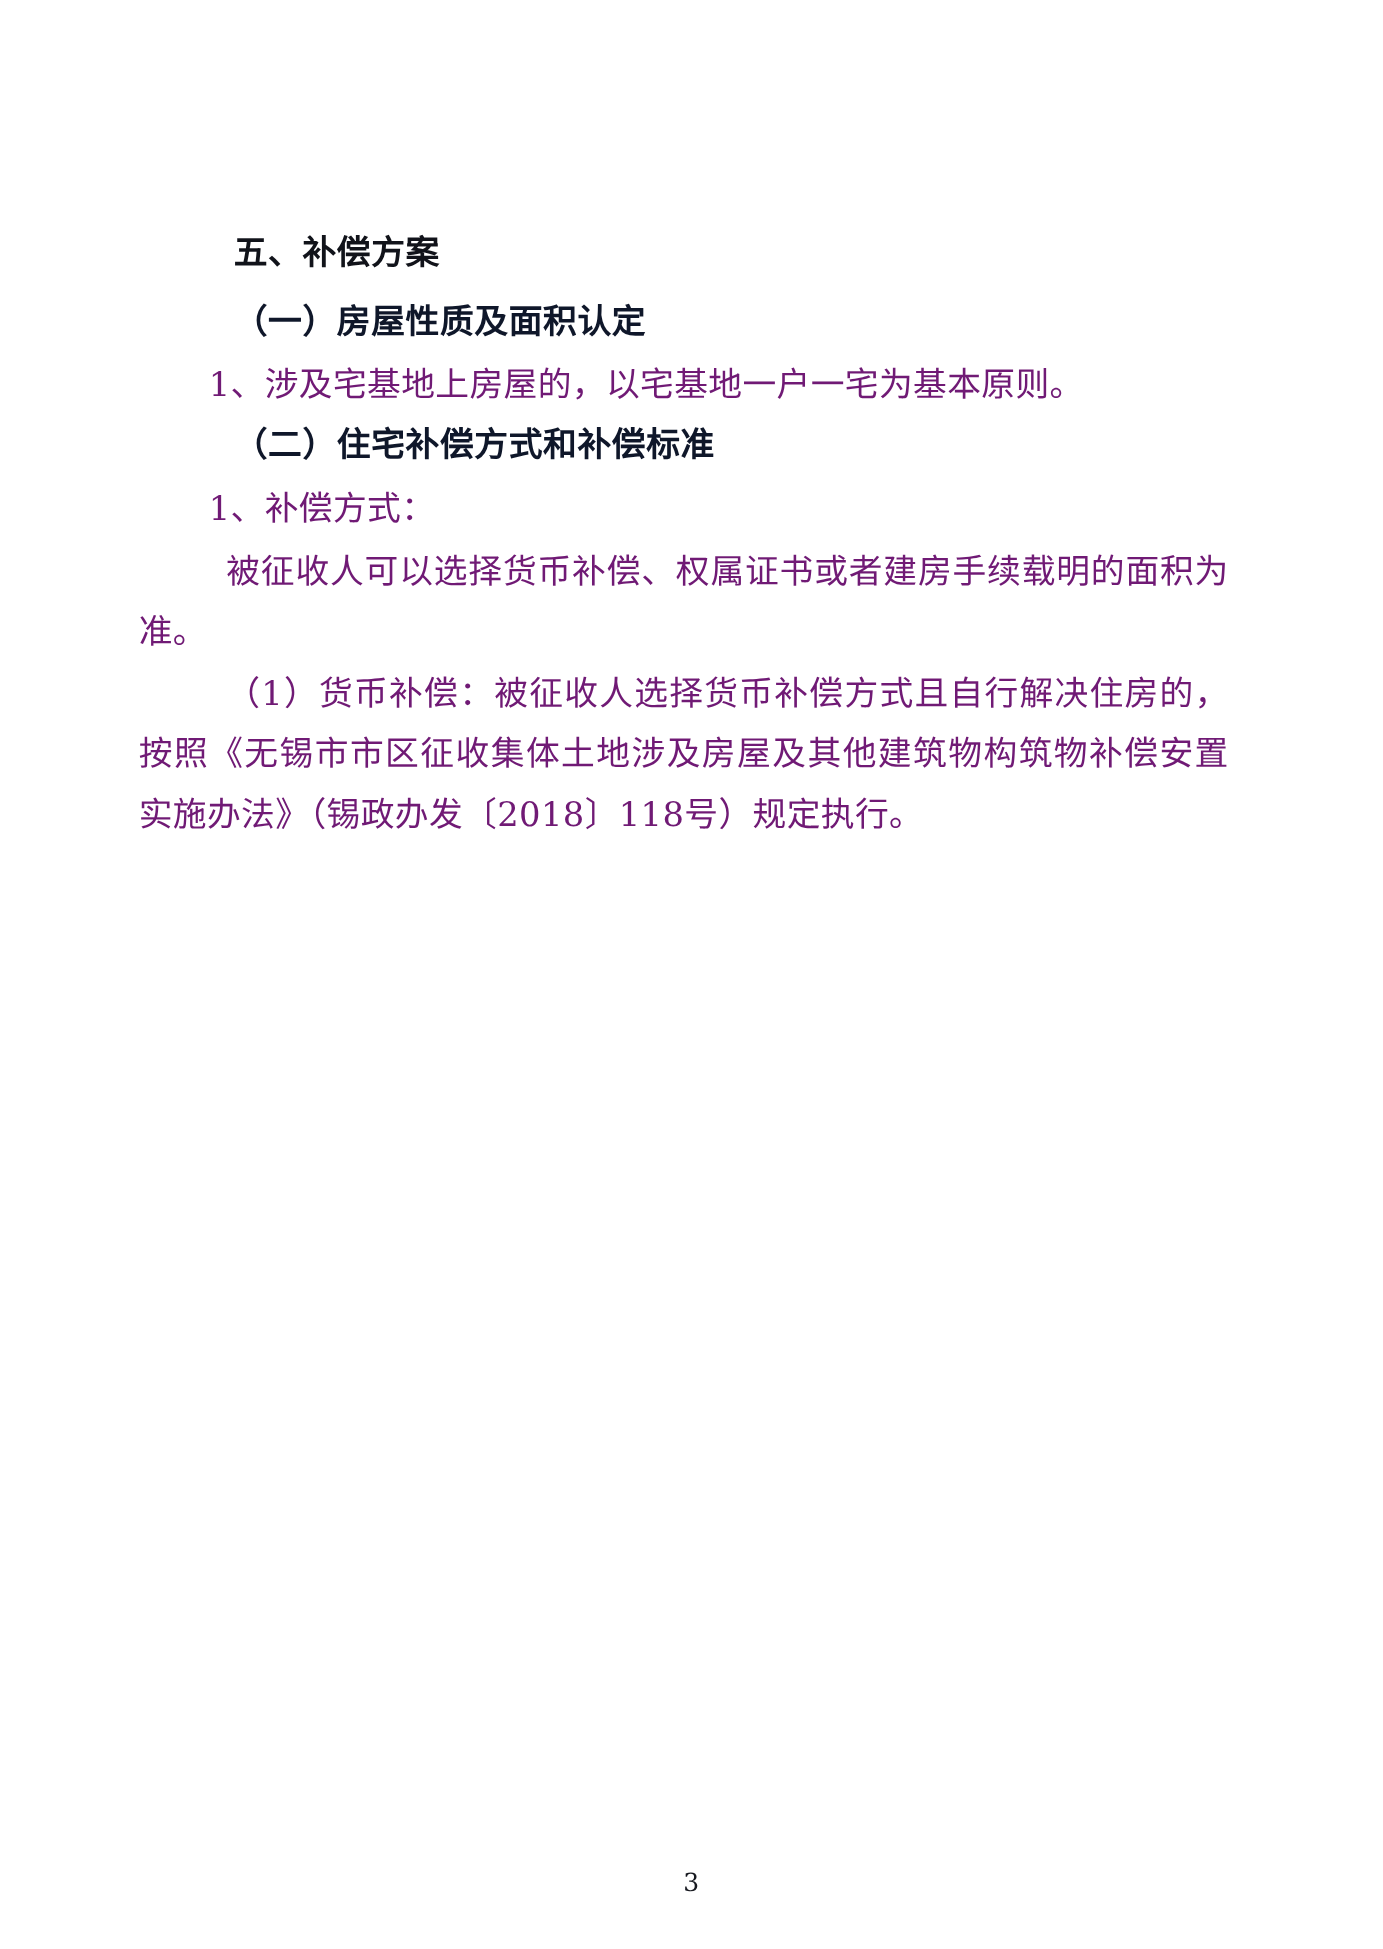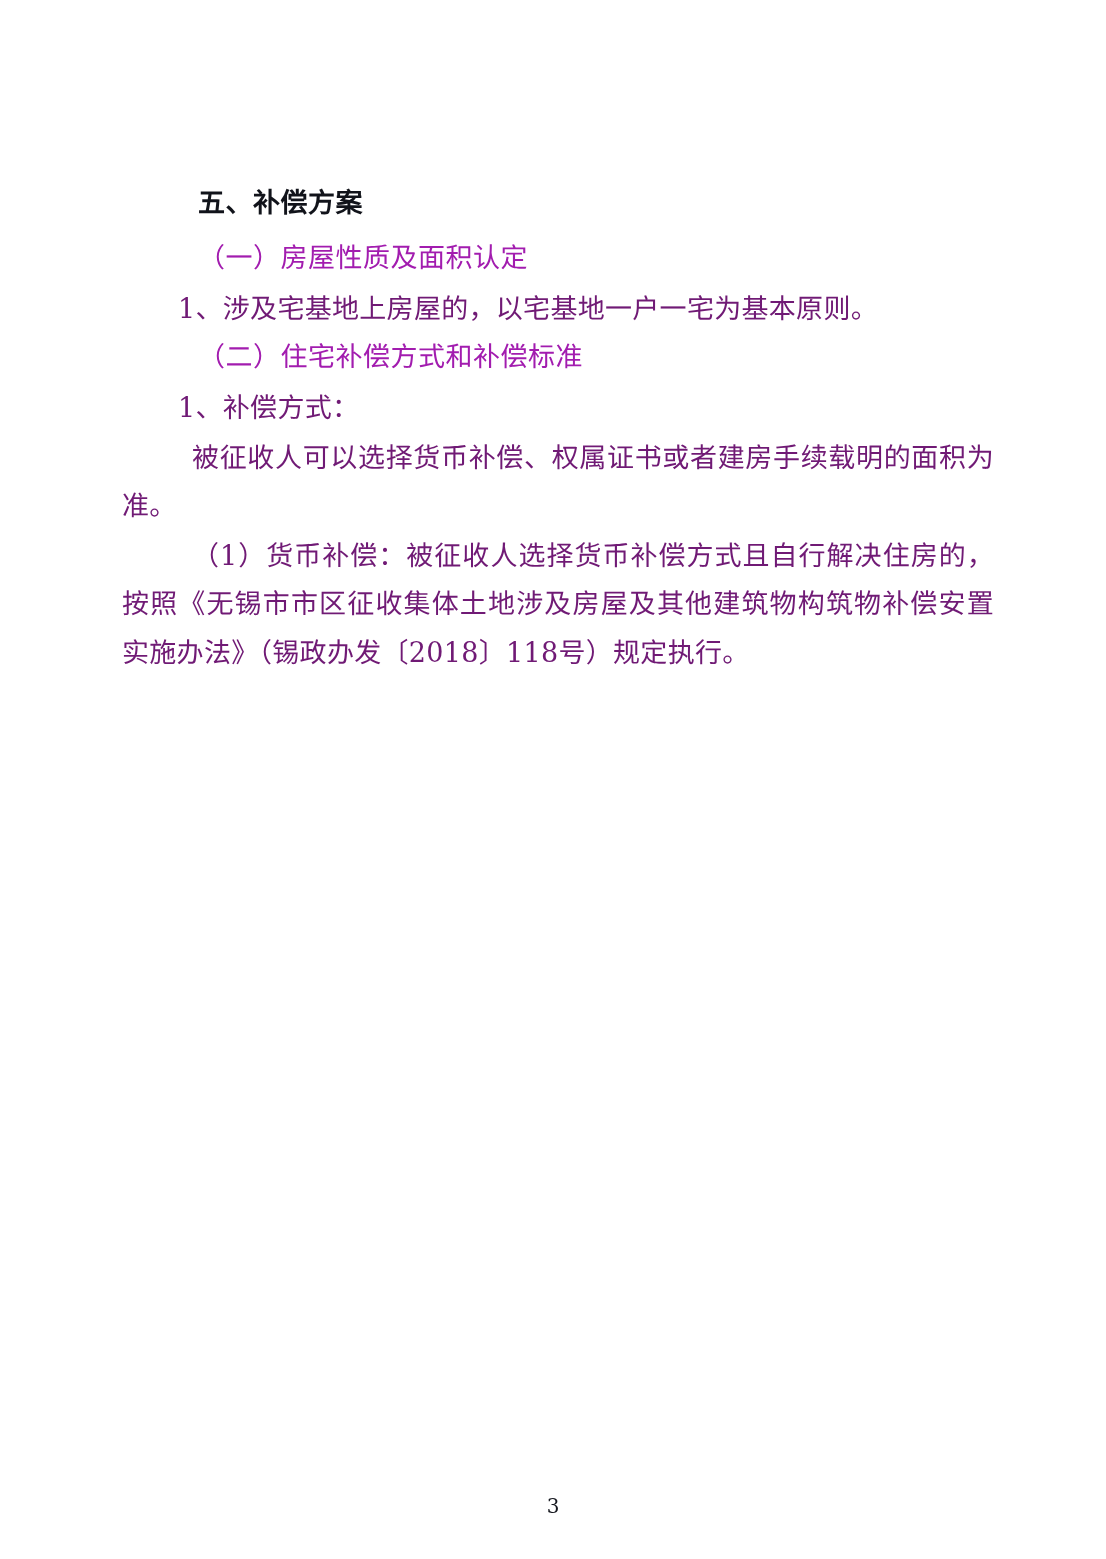"五、补偿方案" .content { left: 122px -> 111px }
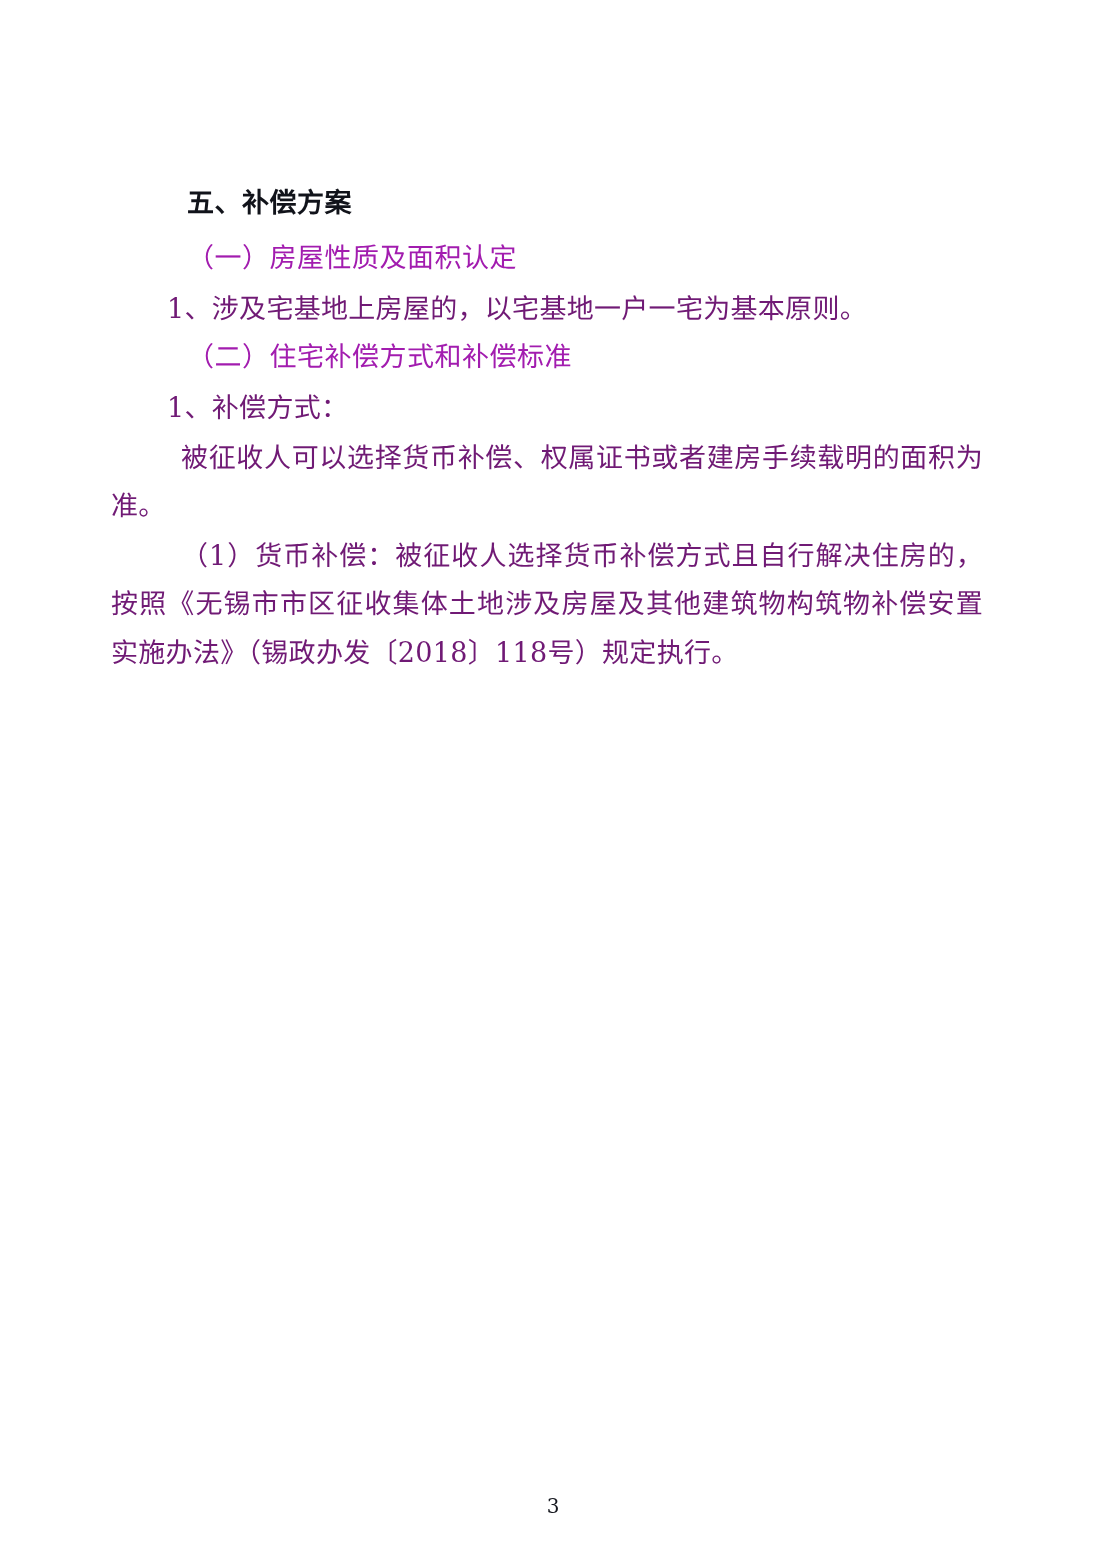"（一）房屋性质及面积认定" .subheading { color: #a21caf -> #0f172a; font-weight: normal -> bold }
